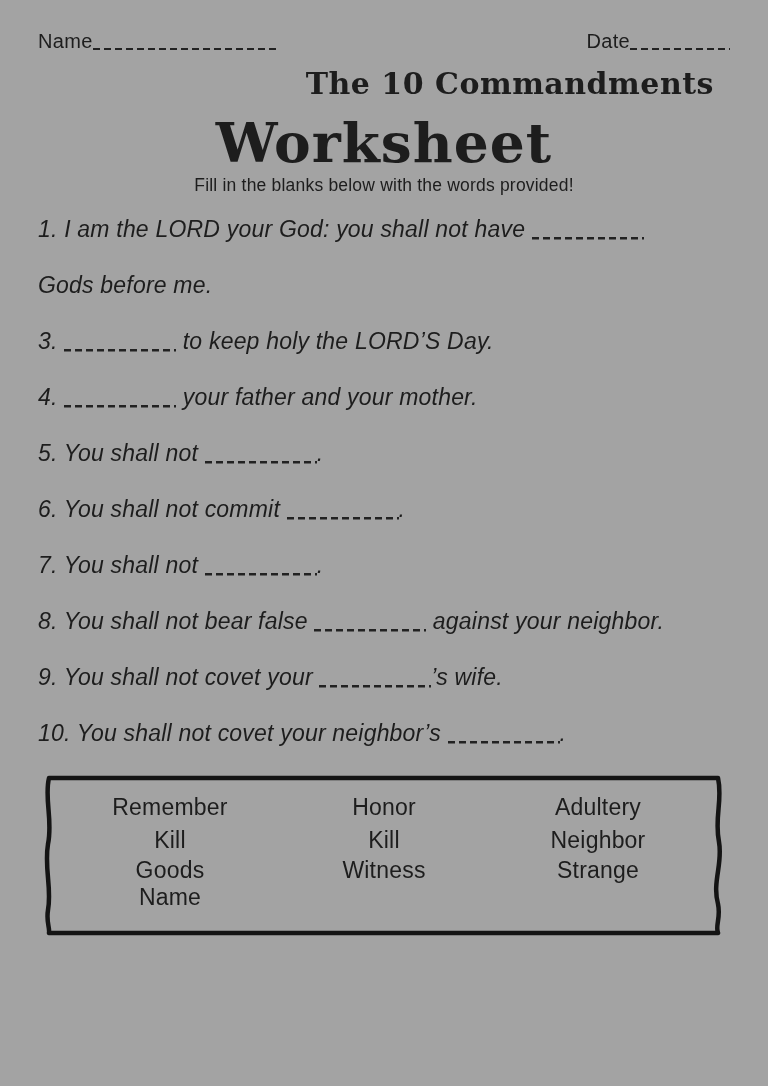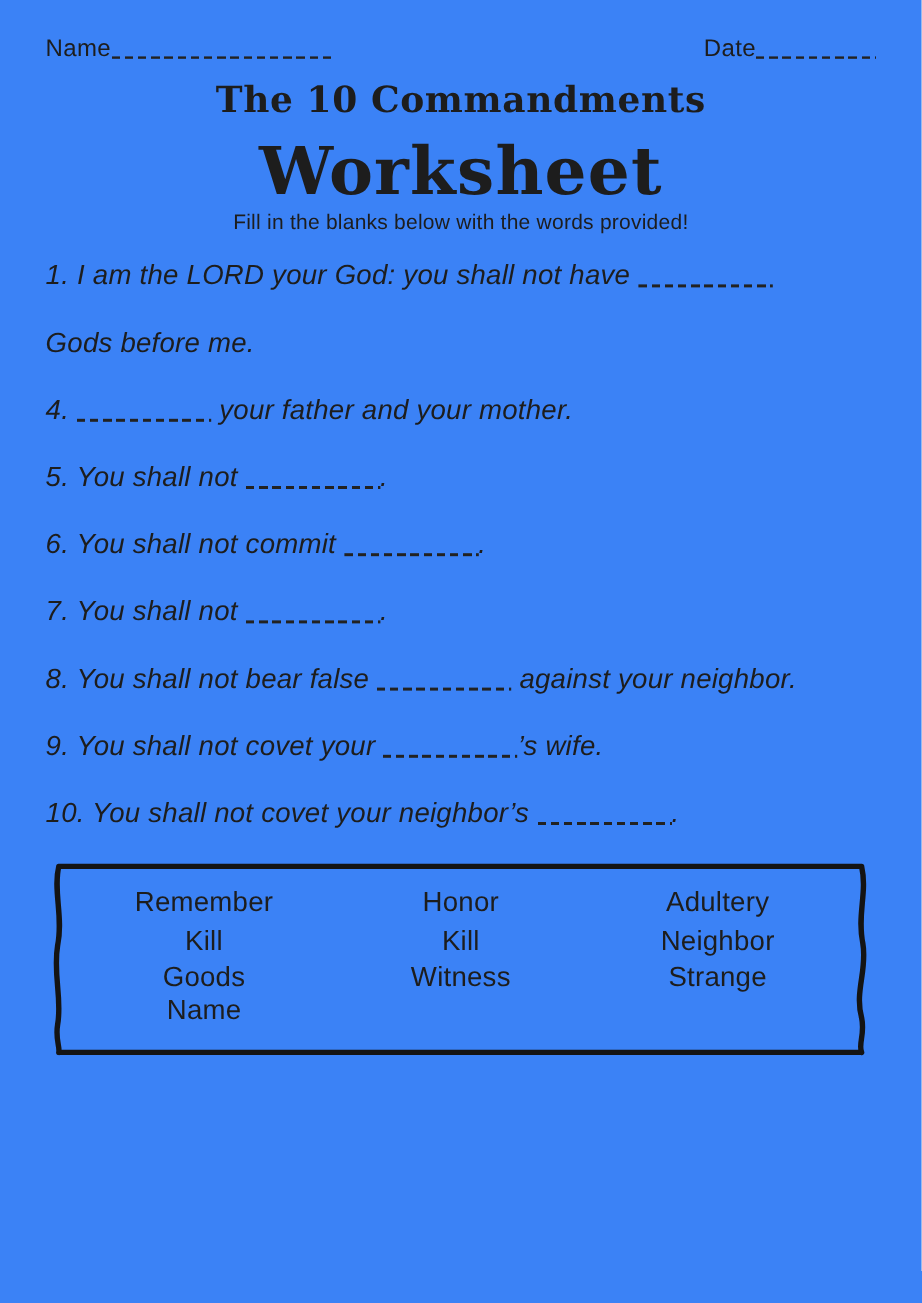"Name" .page { background: #3b82f6 -> #a3a3a3 }
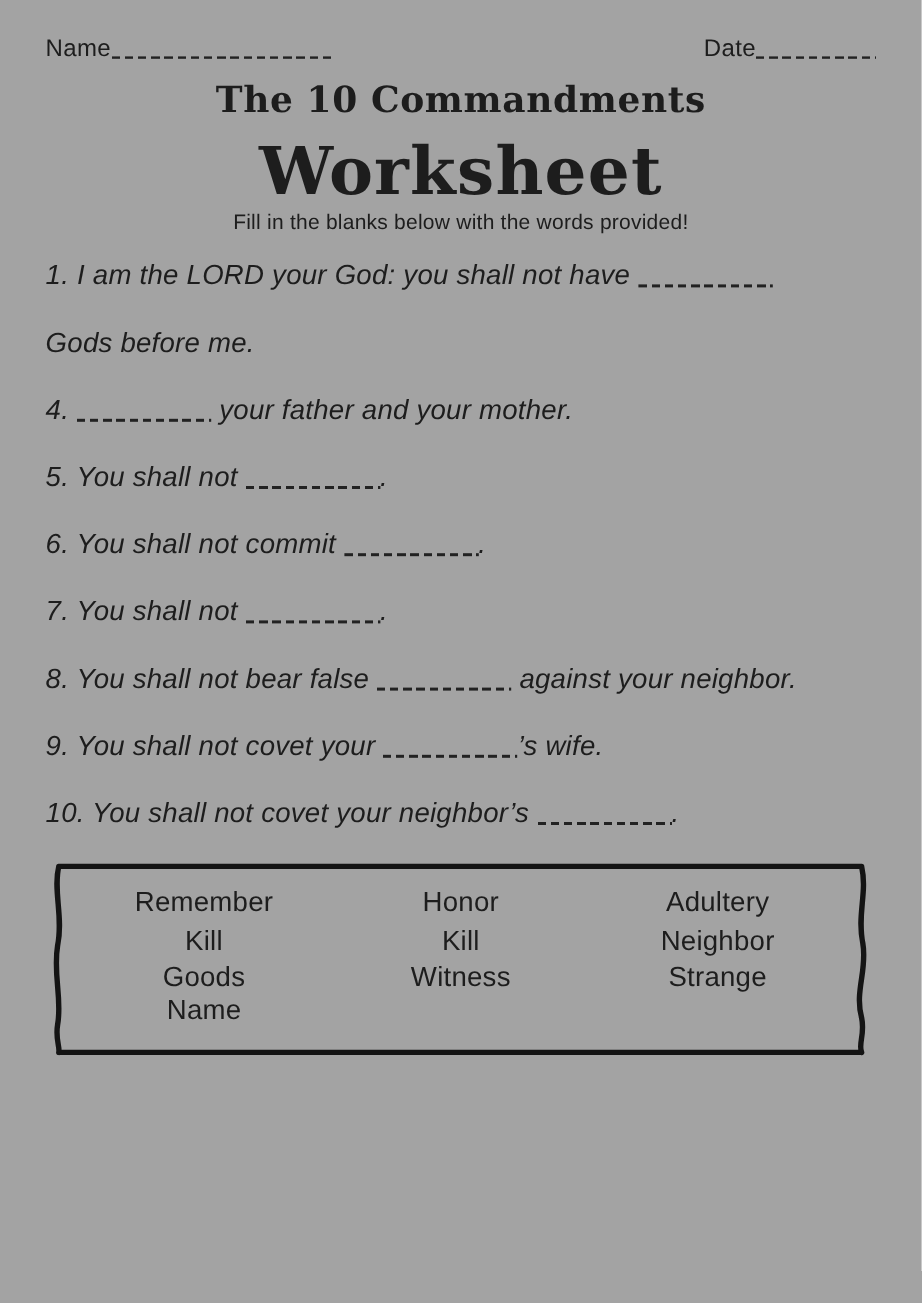"The 10 Commandments" .title-1 { text-align: none -> right }
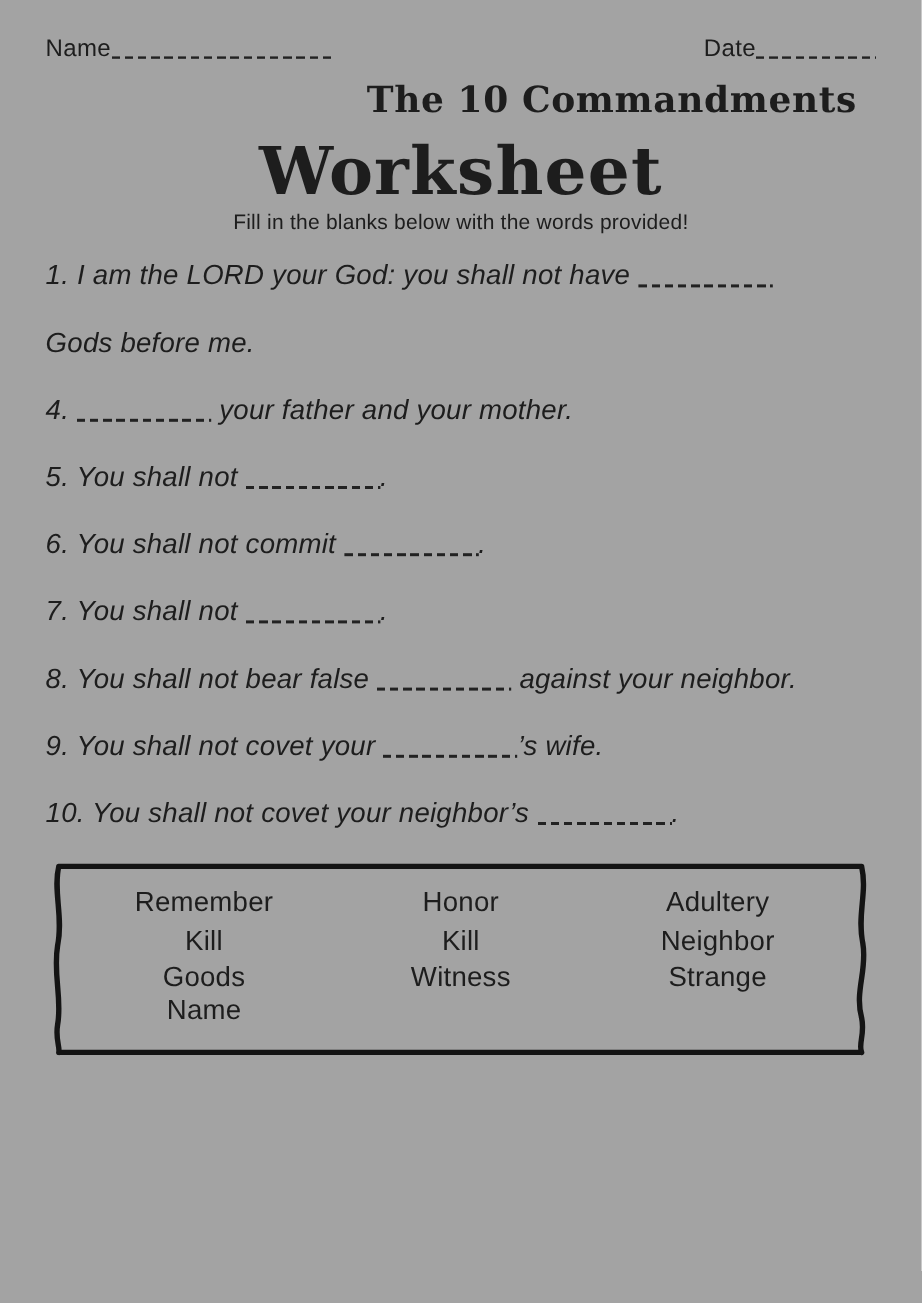"3. to keep holy the" p { html: none -> <p>3. <span></span> to keep holy the LORD’S Day.</p> }
